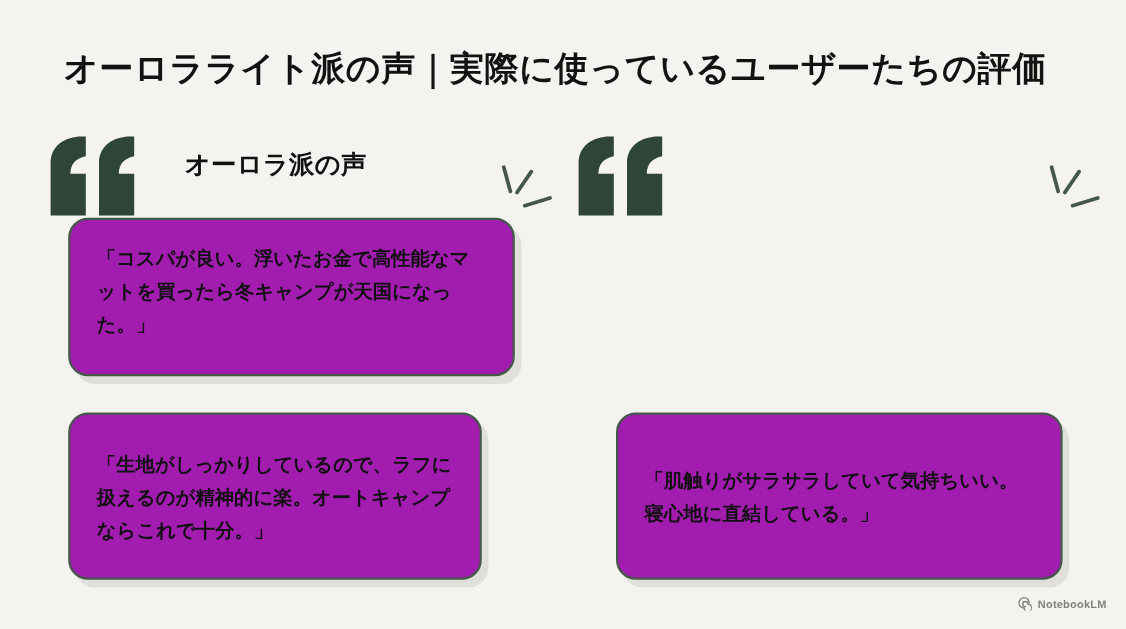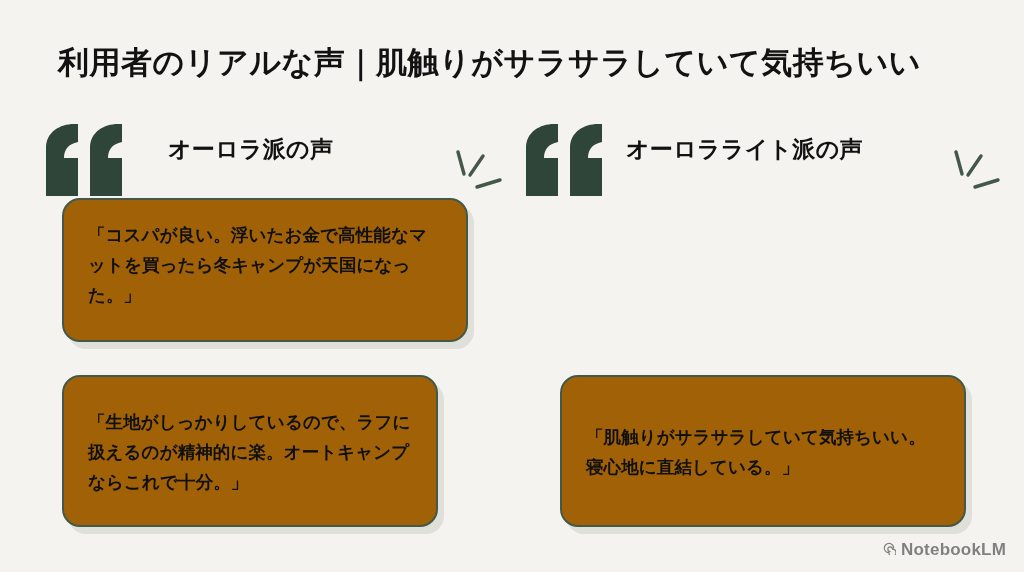"利用者のリアルな声｜肌触りがサラサラしていて気持ちいい" div.page-title { text: 利用者のリアルな声｜肌触りがサラサラしていて気持ちいい -> オーロラライト派の声｜実際に使っているユーザーたちの評価 }
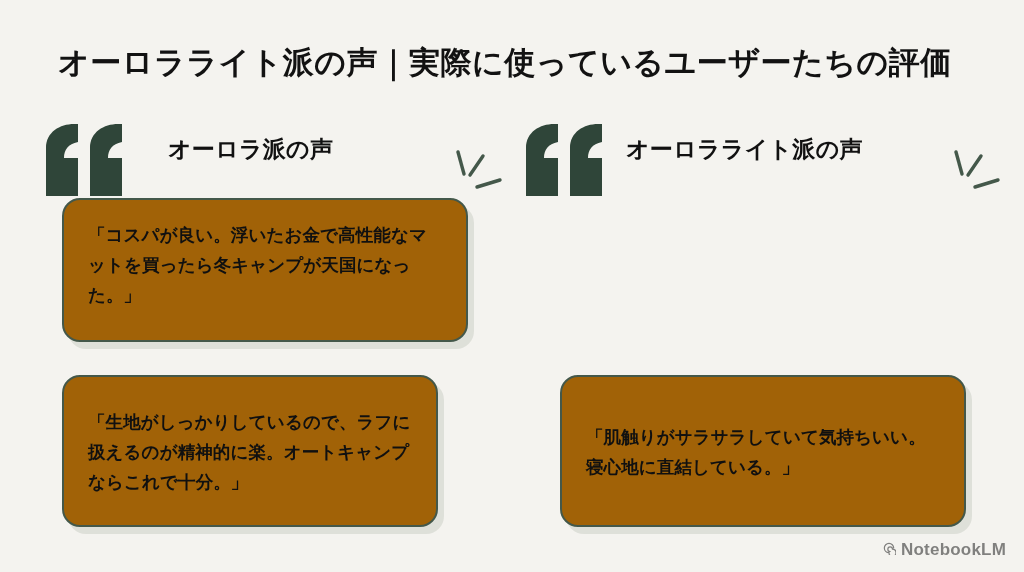"オーロラライト派の声" span.col-title { html: <span>オーロラライト派の声</span> -> none }
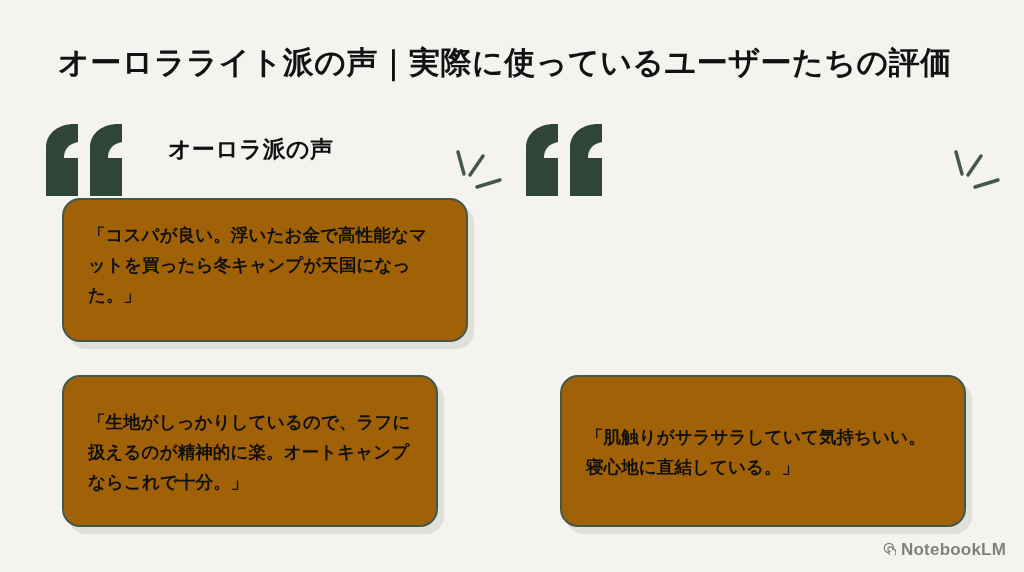"「コスパが良い。浮いたお金で高性能なマットを買ったら冬キャンプが天国になった。」" .card { background: #a16207 -> #a21caf }
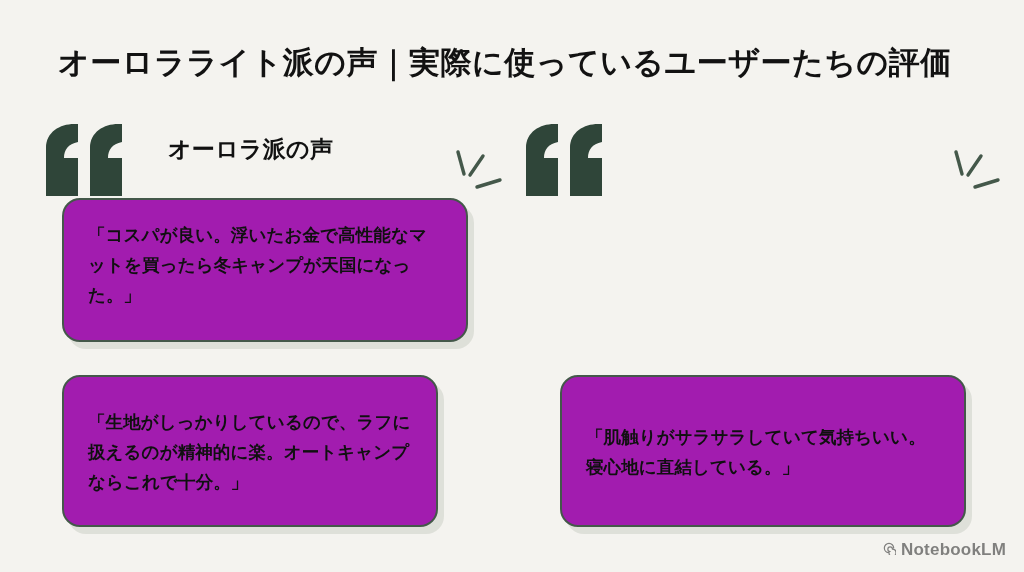"NotebookLM" .watermark-label { font-size: 17px -> 10px }
